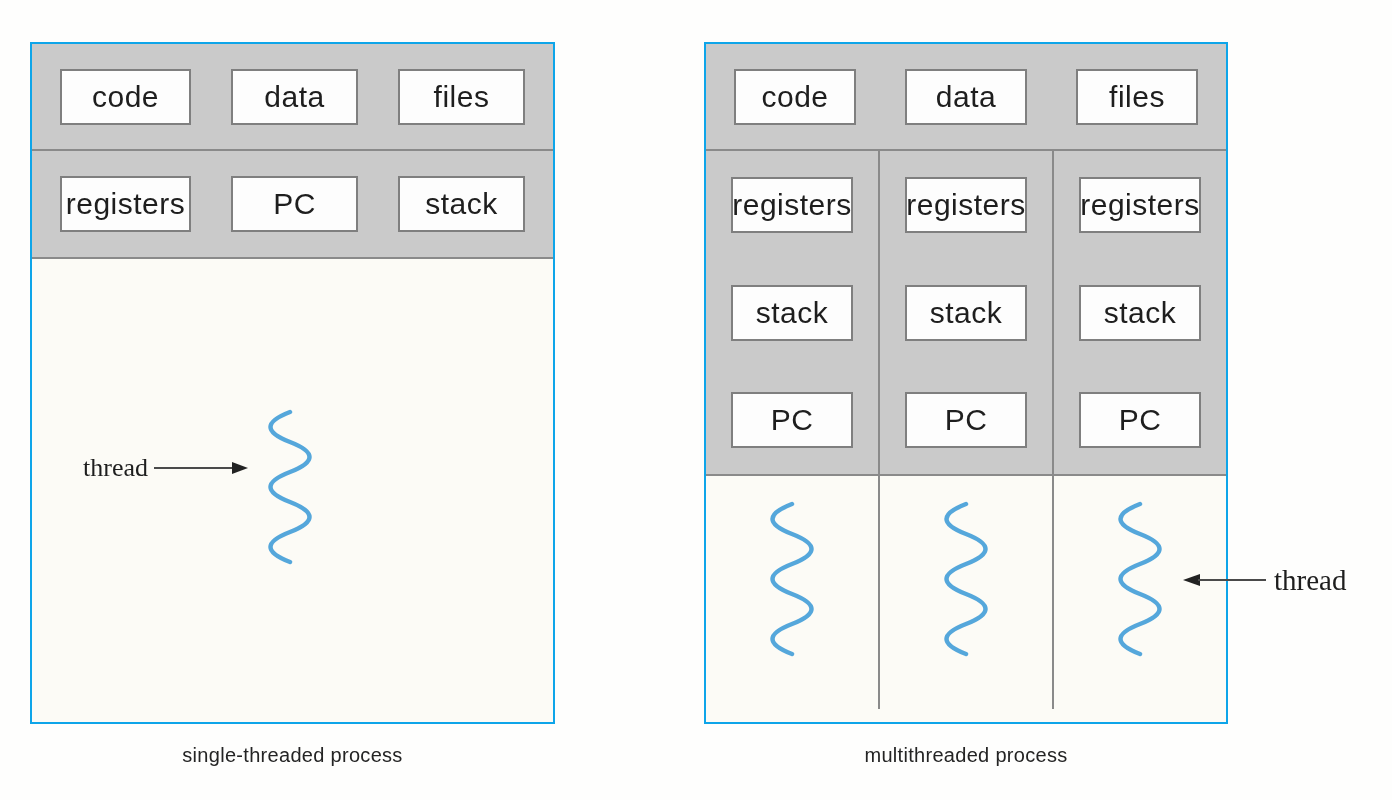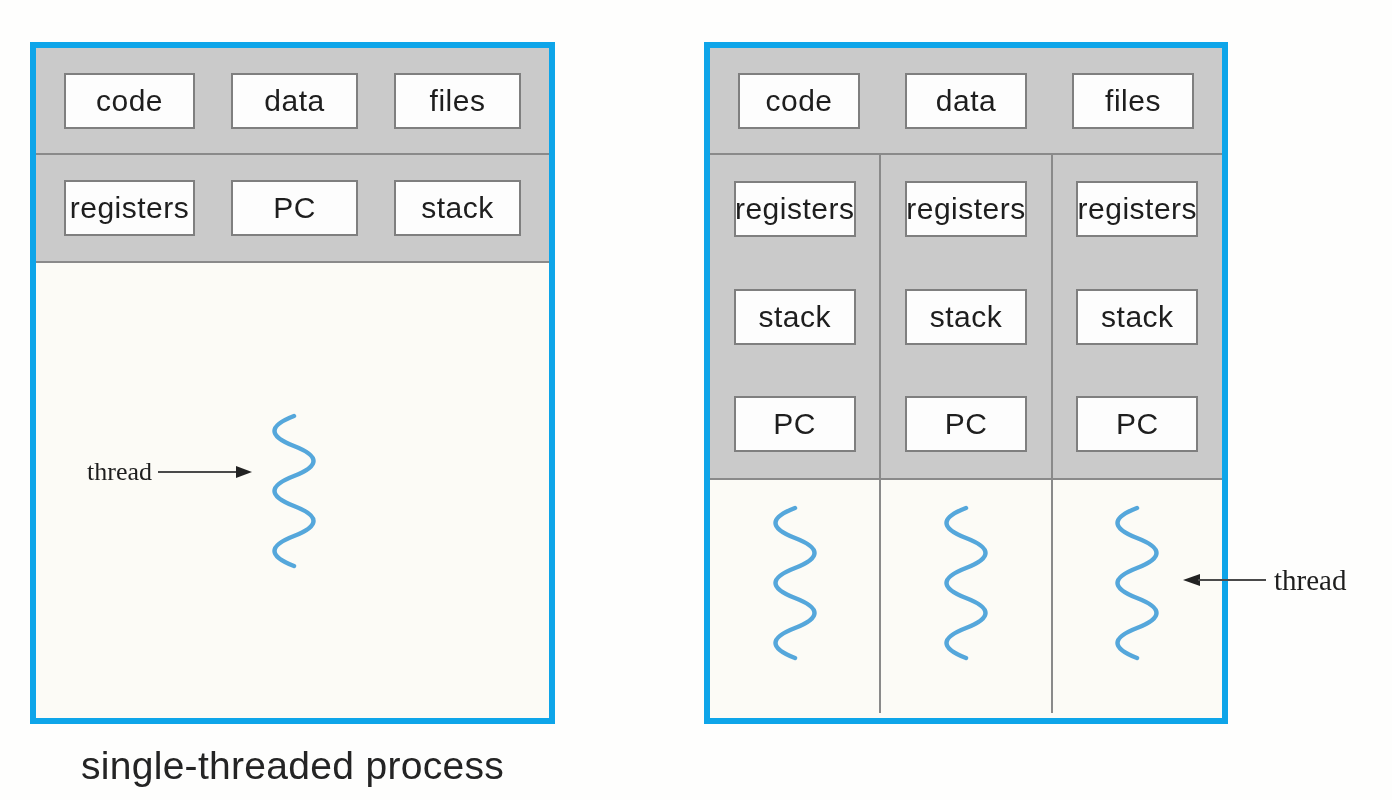"code" .process-box { border: 6px solid #0ea5e9 -> 2px solid #0ea5e9 }
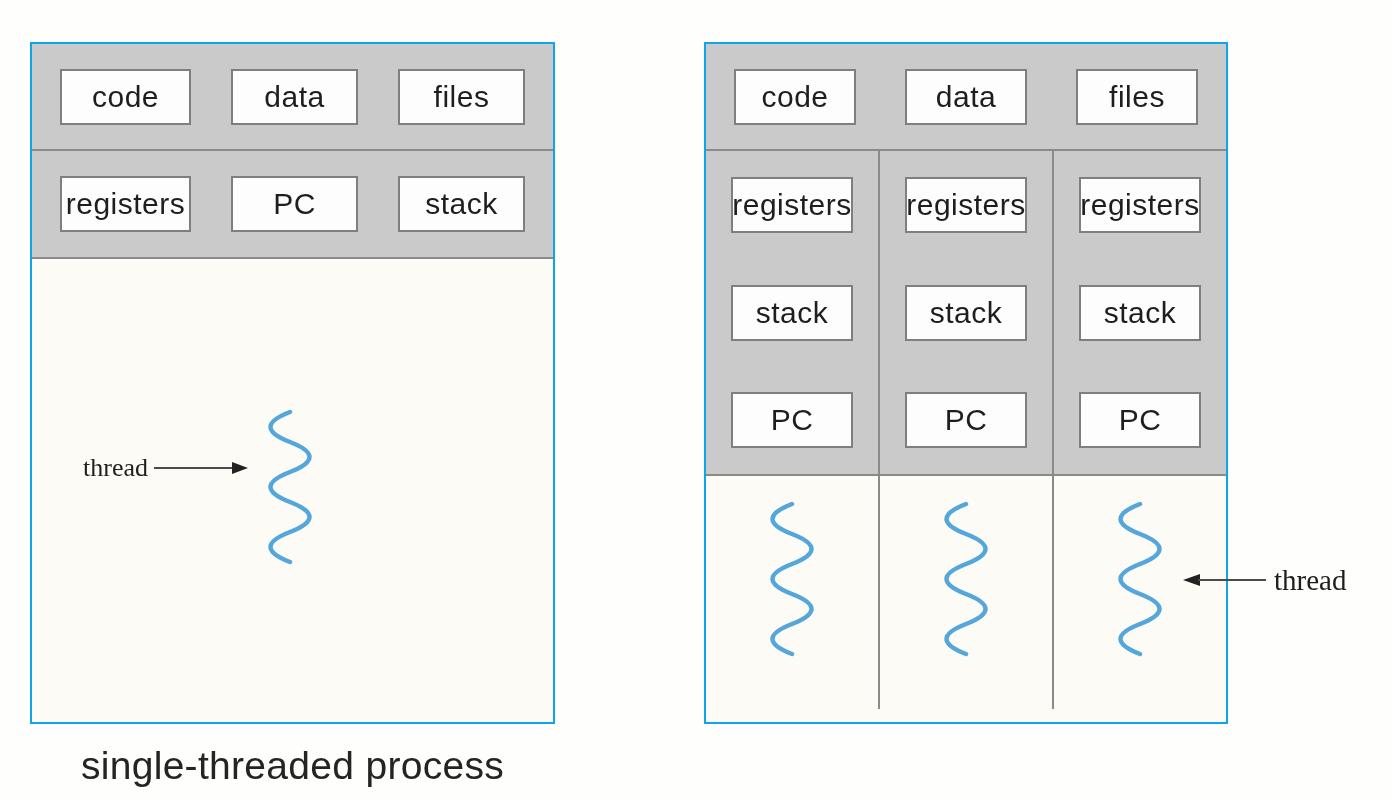"single-threaded process" .caption { font-size: 39px -> 20px }
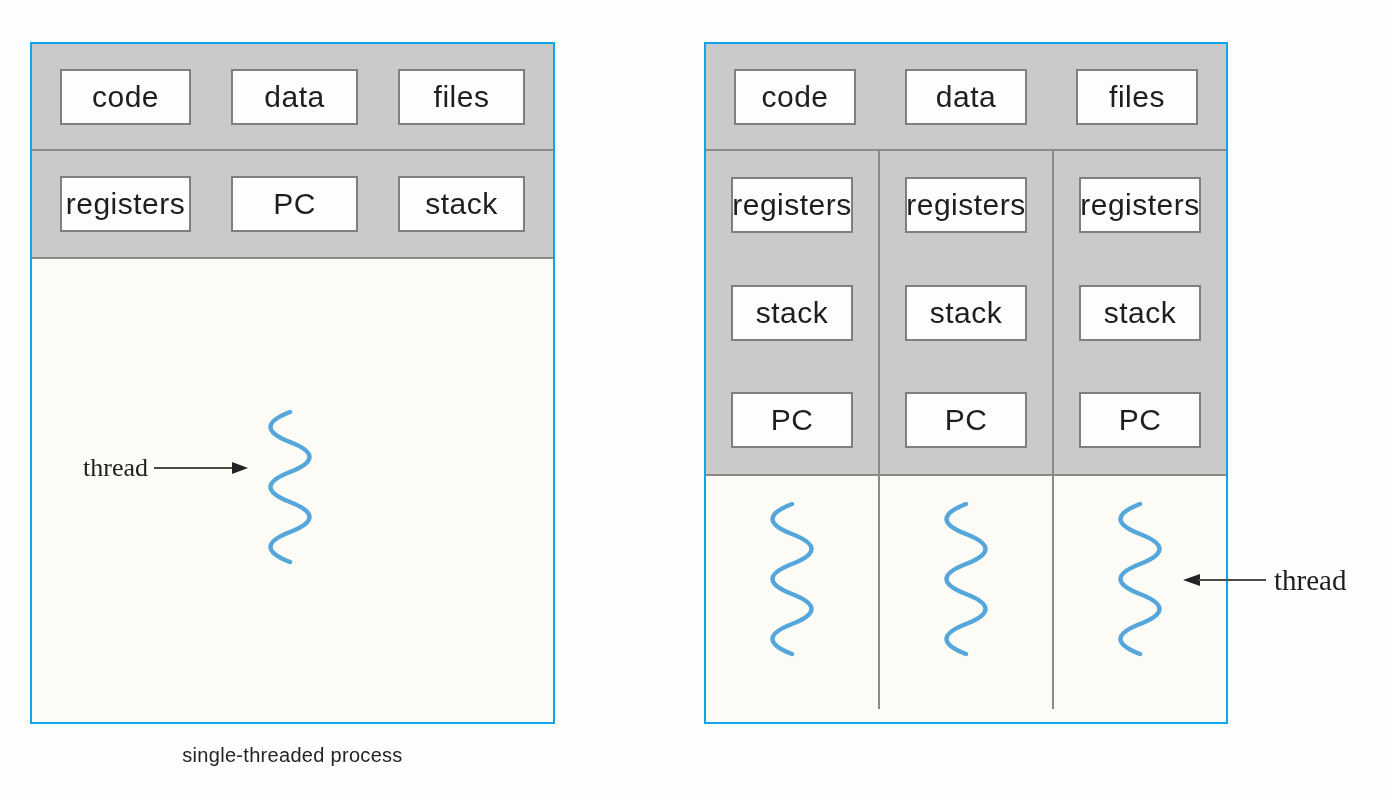"multithreaded process" div.caption { html: none -> <div>multithreaded process</div> }
